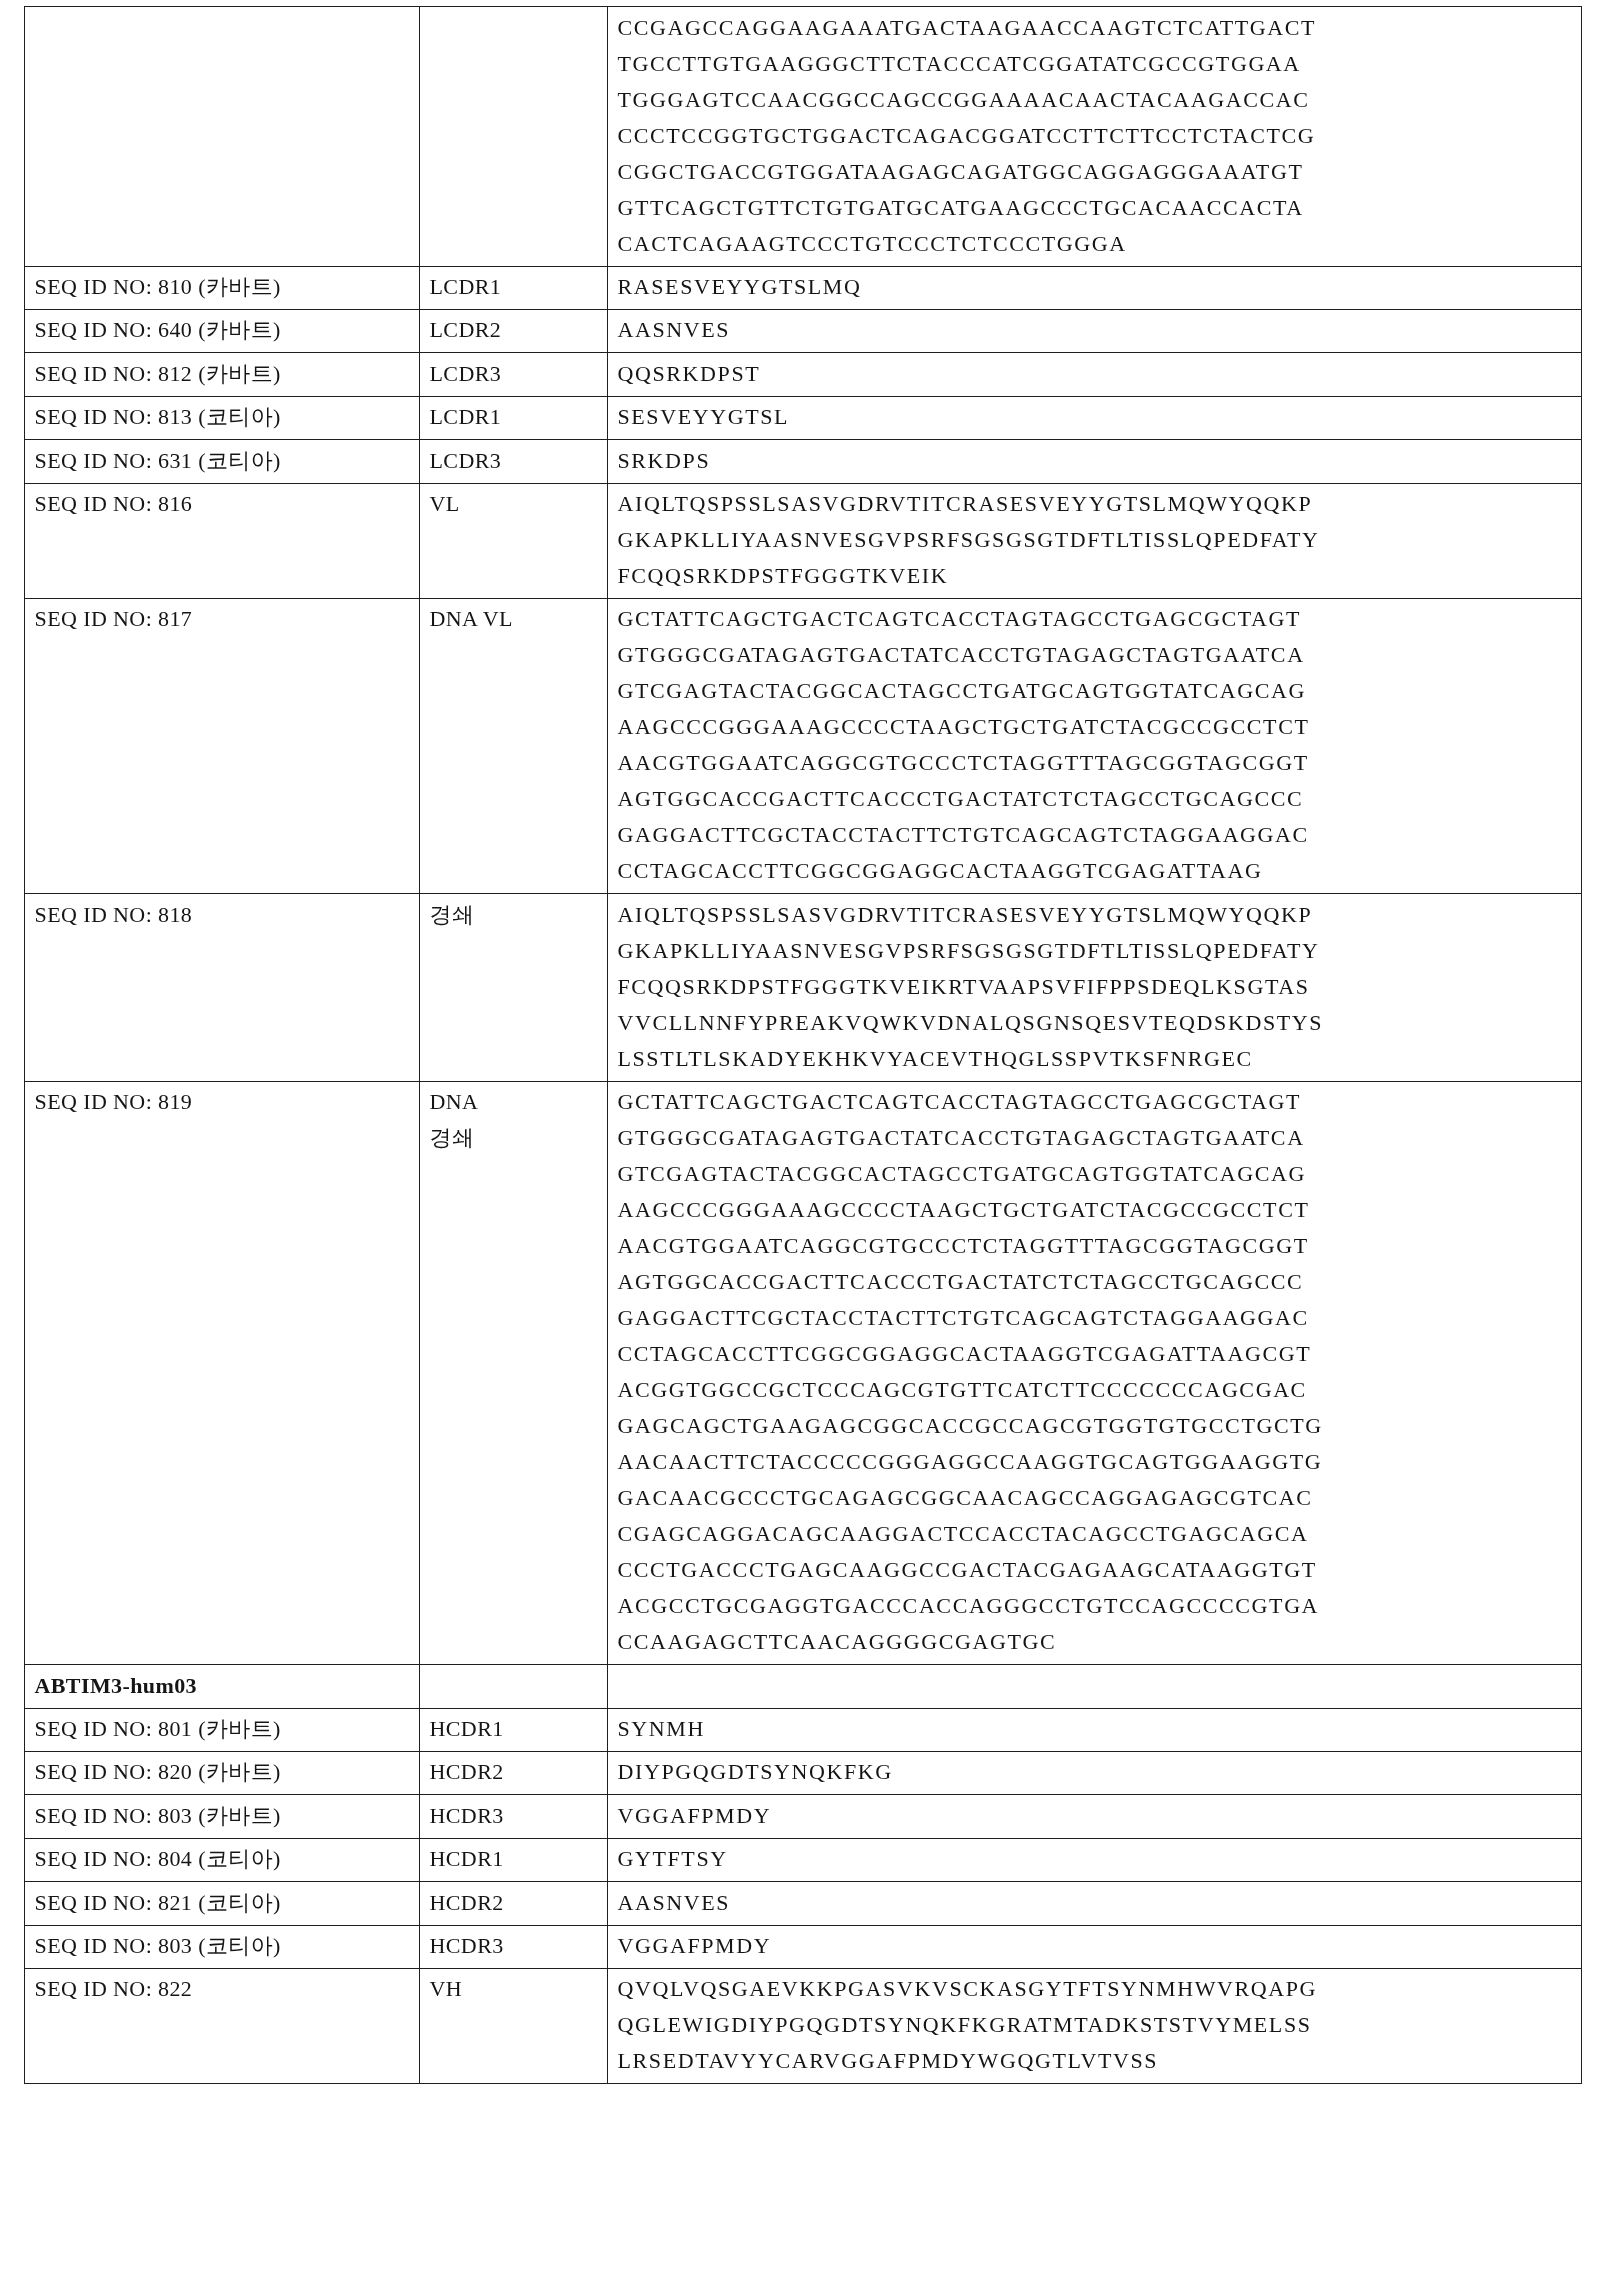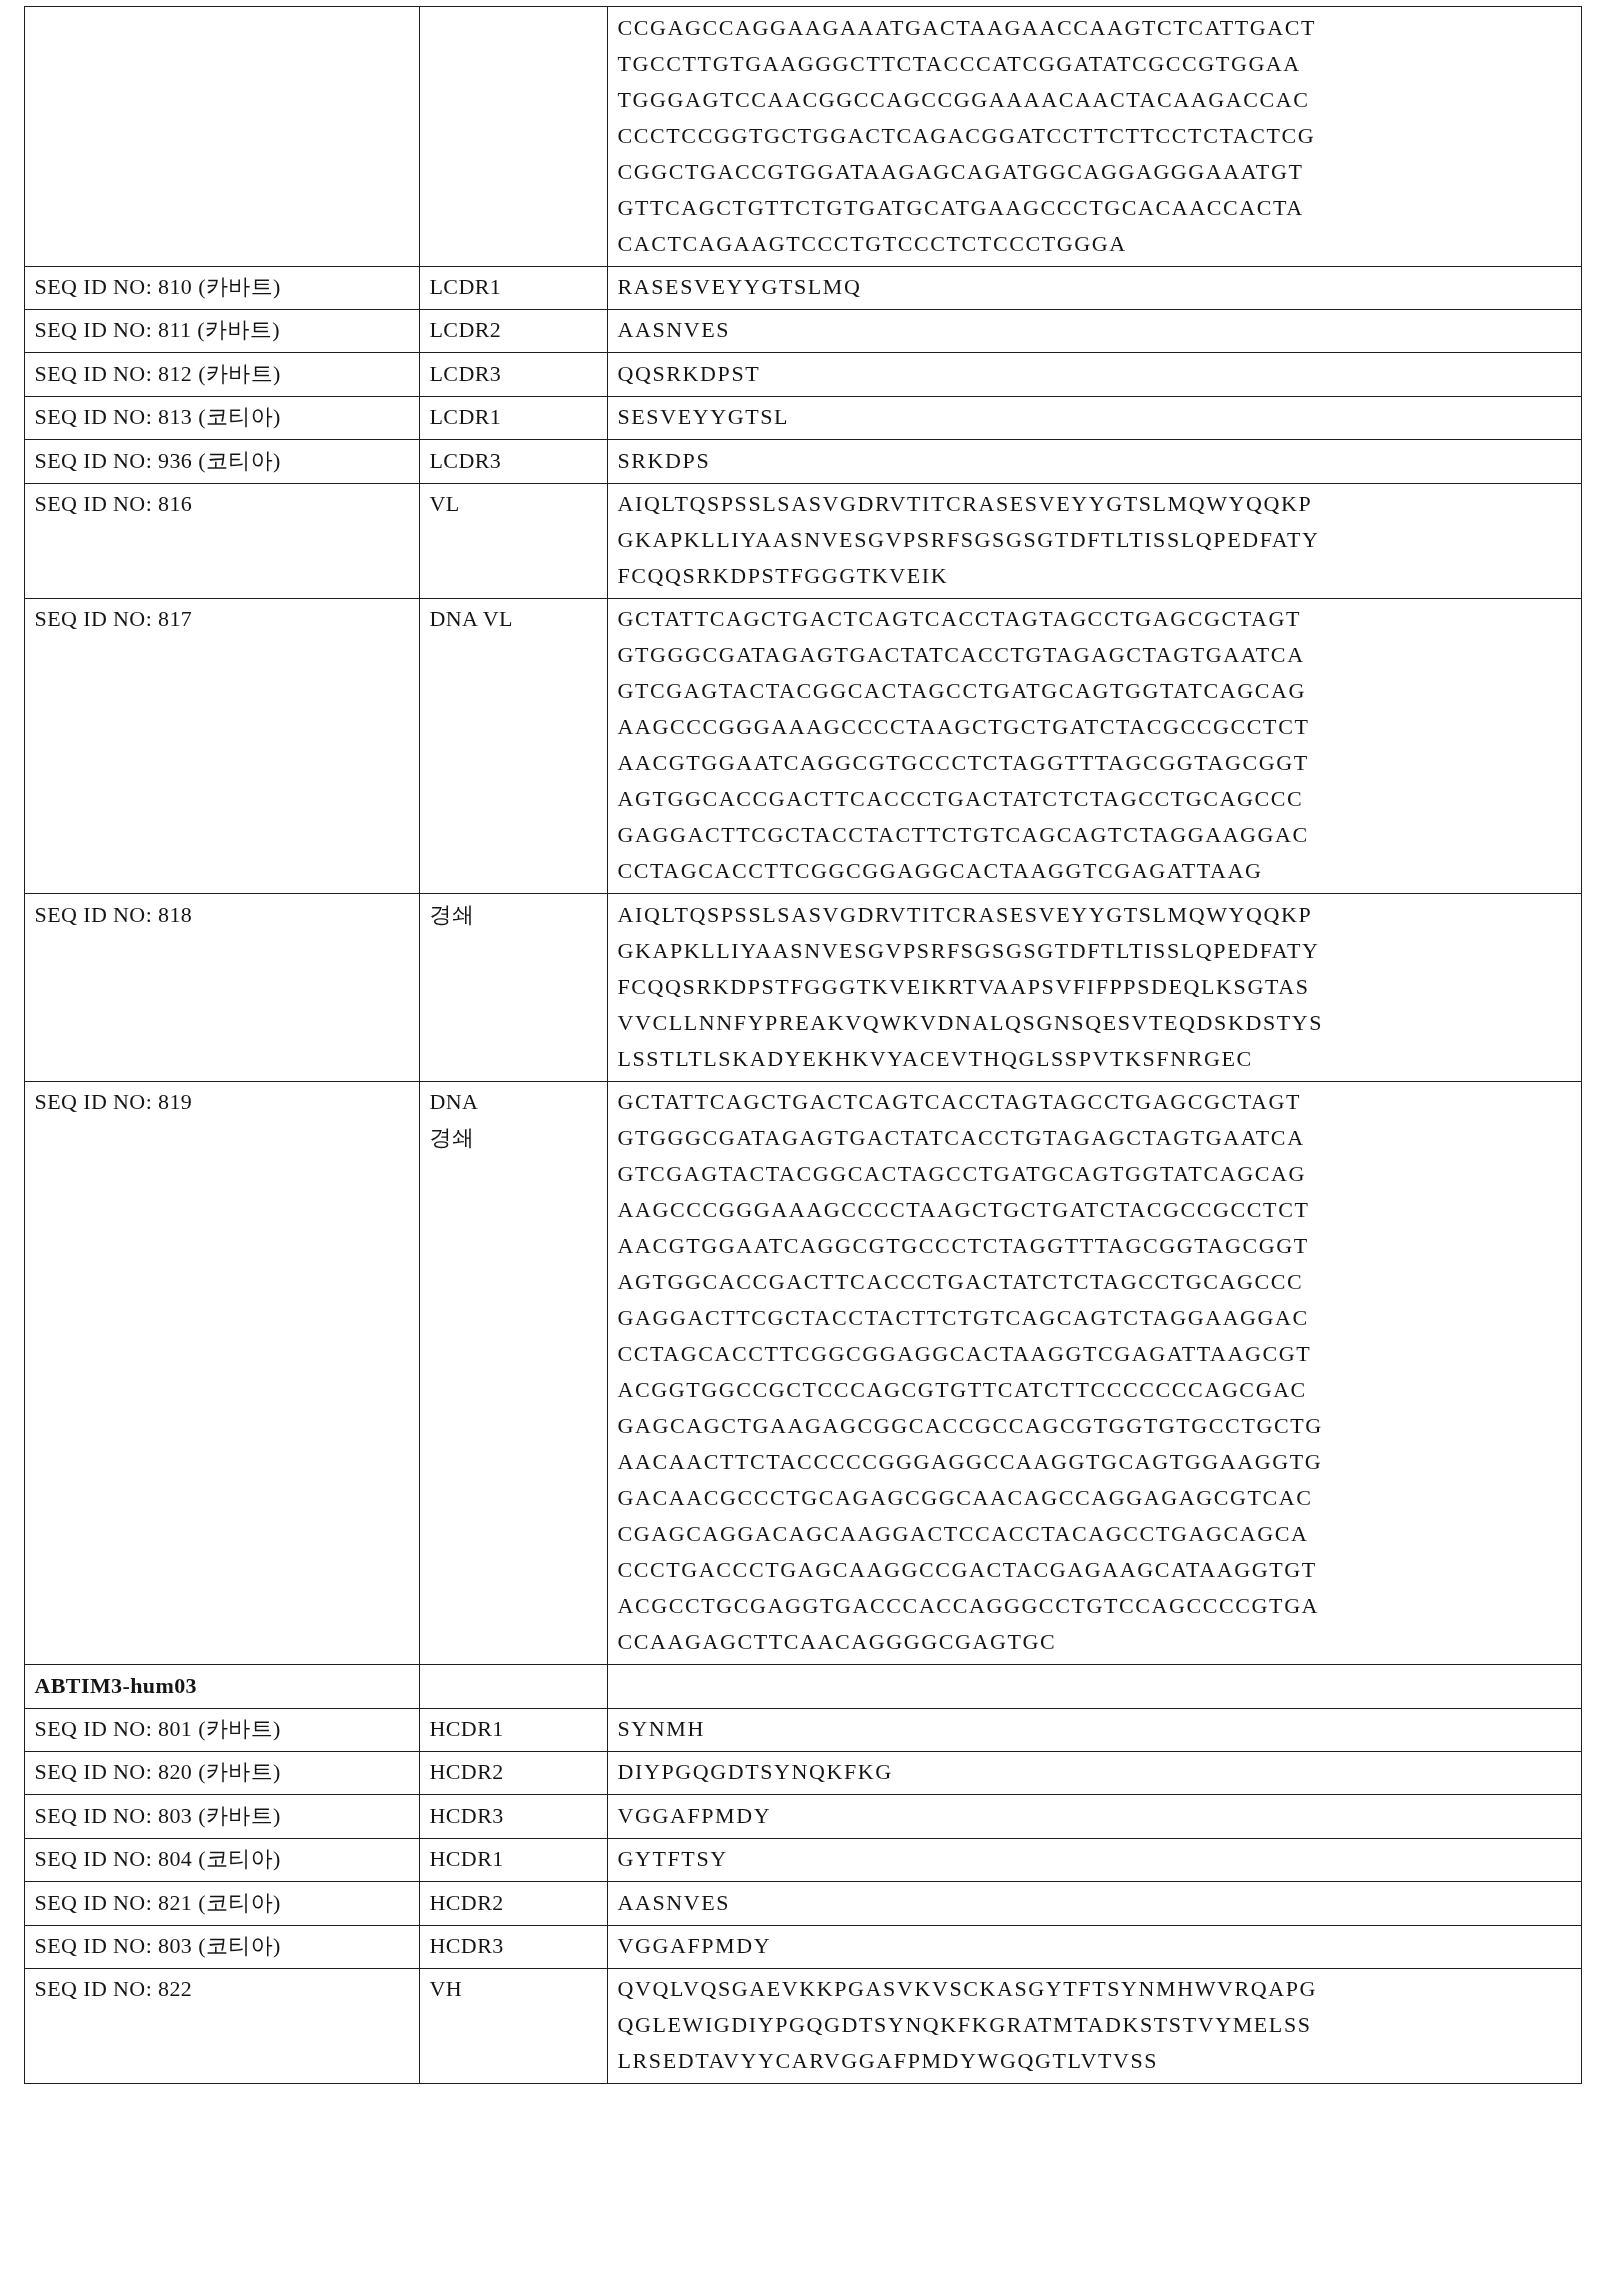"SEQ ID NO: 811 (카바트)" td.cell-label { text: 811 -> 640 }
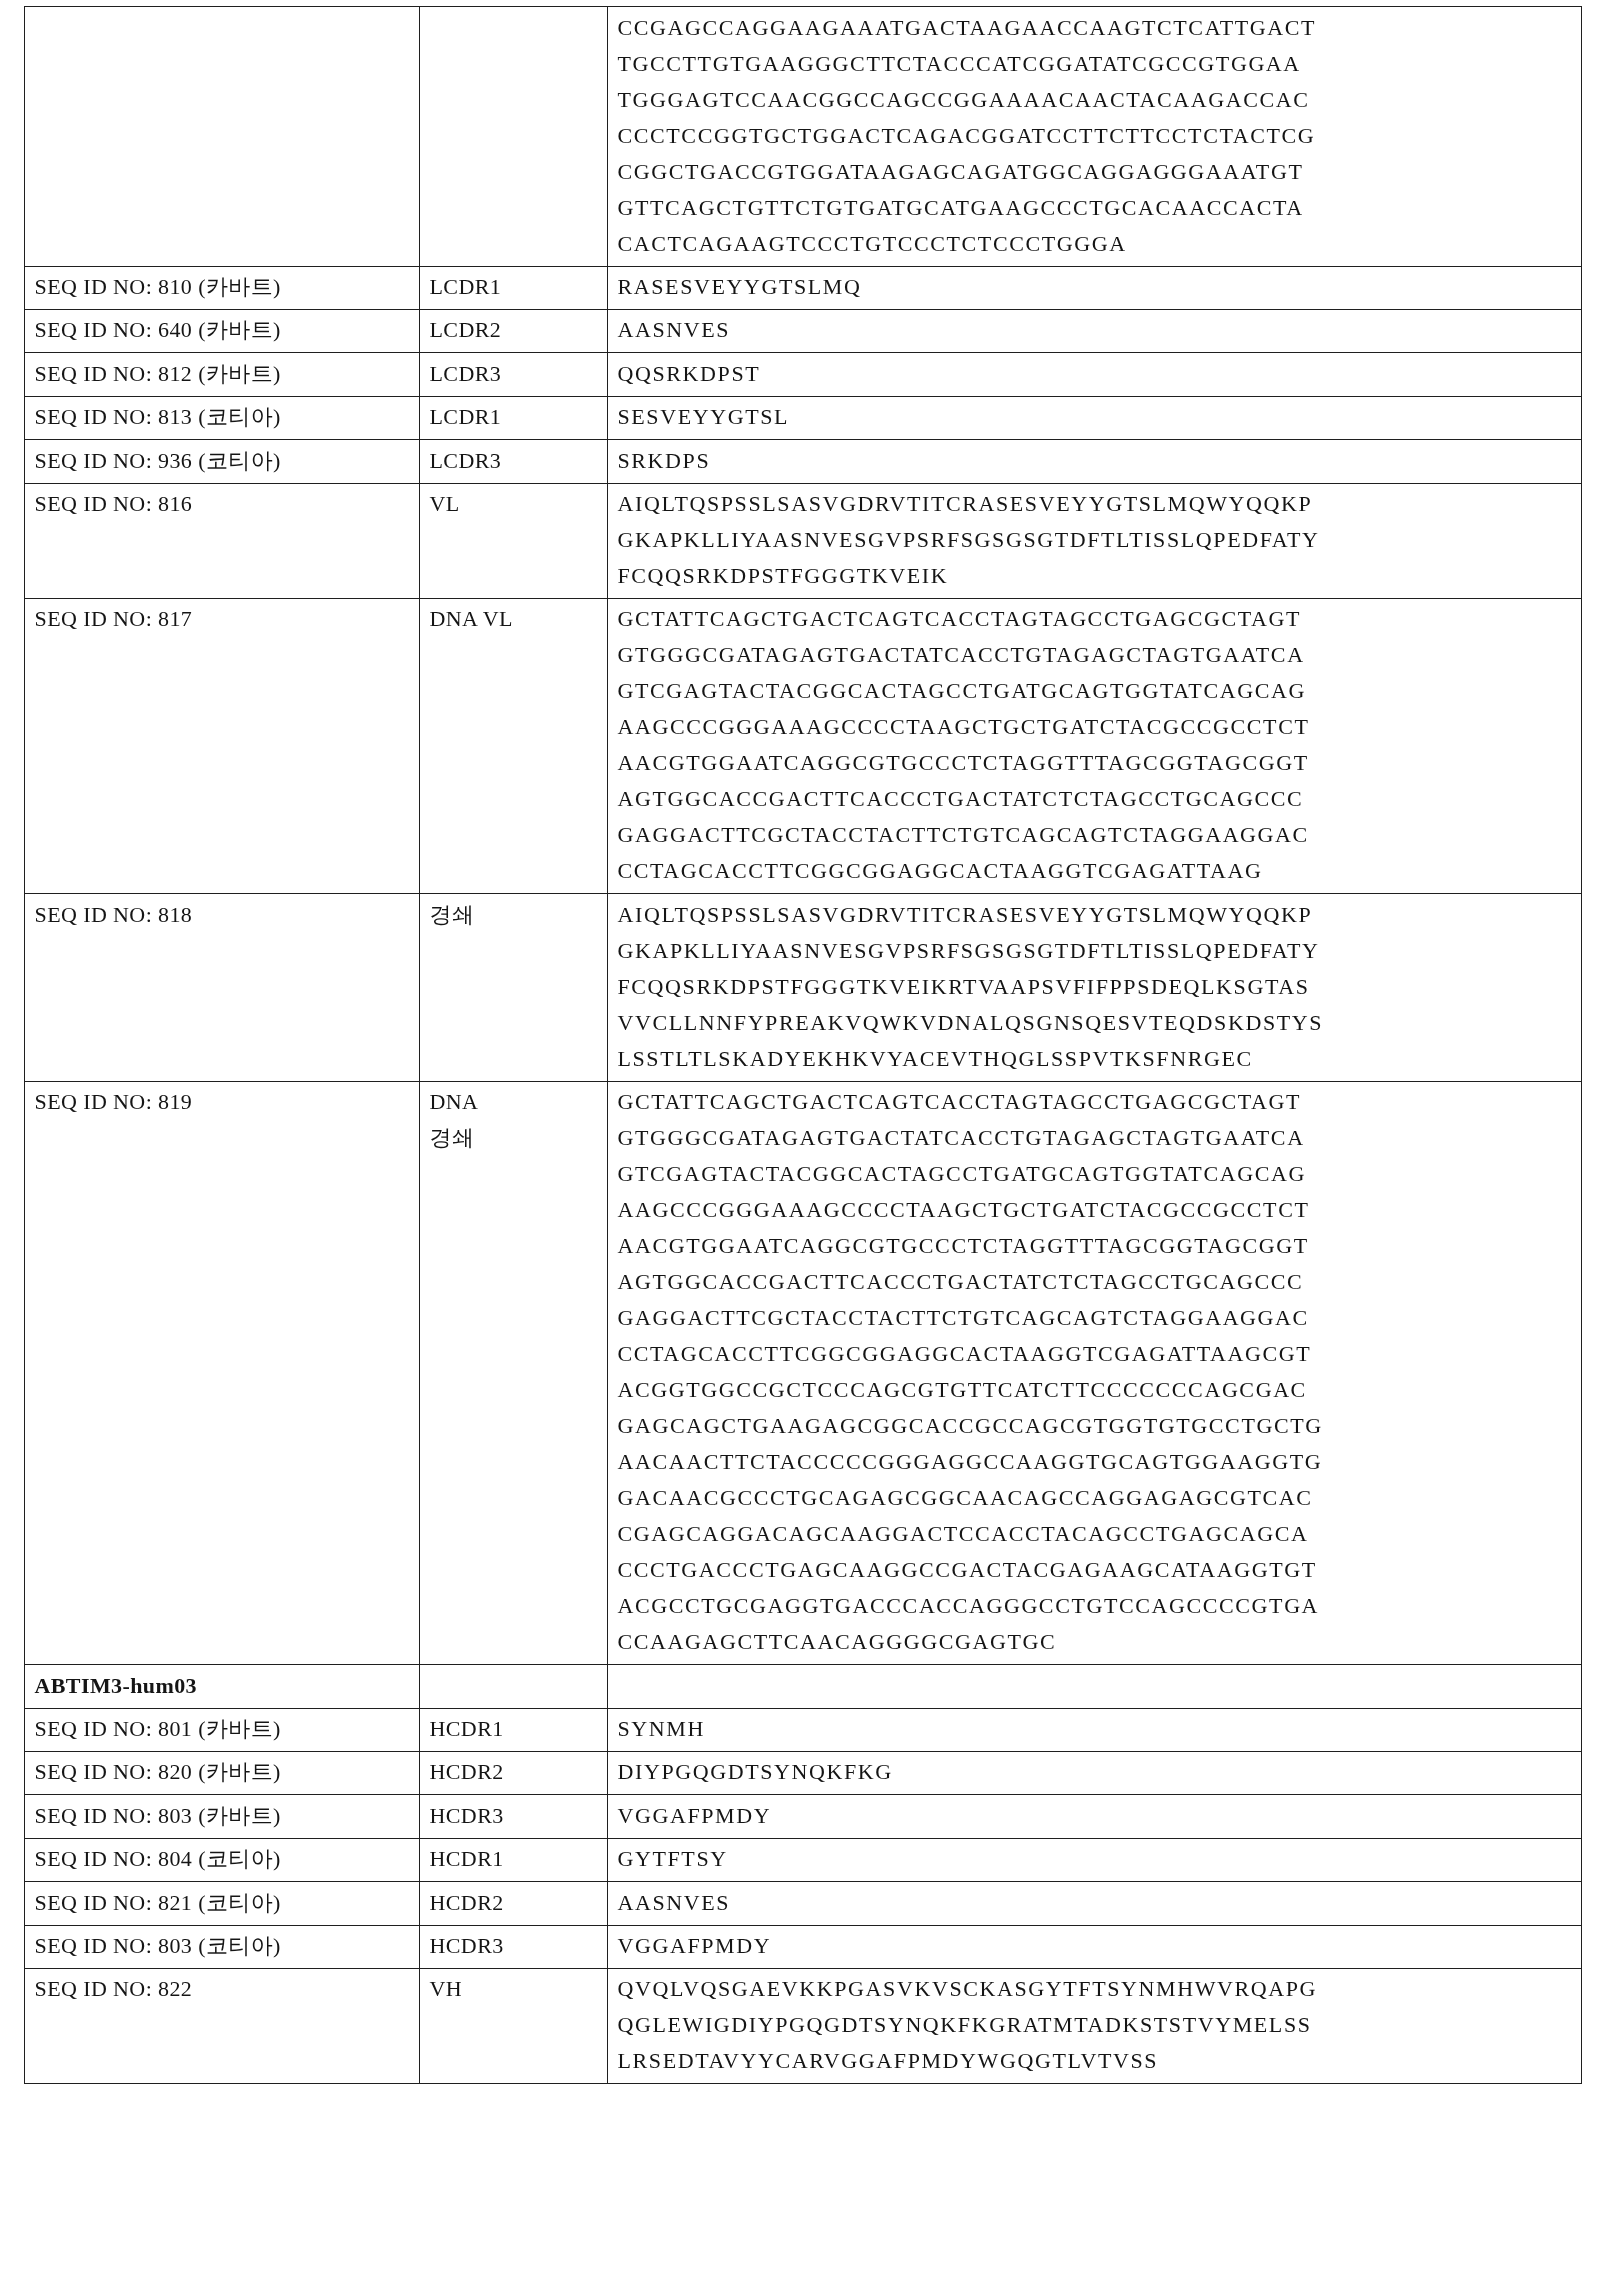"SEQ ID NO: 936 (코티아)" td.cell-label { text: 936 -> 631 }
